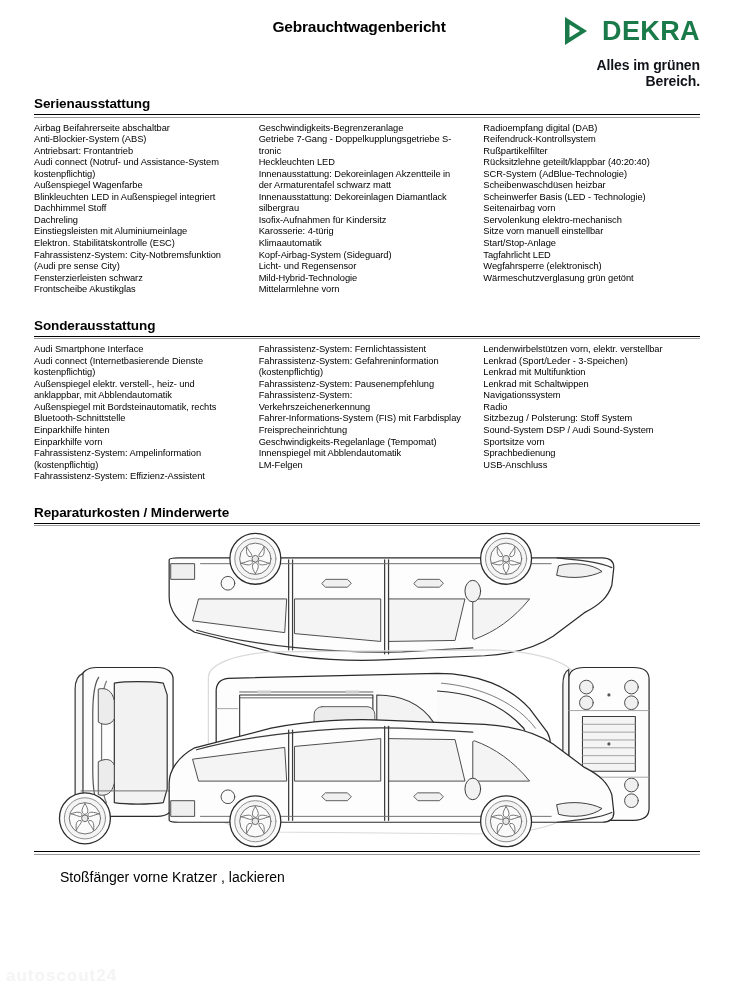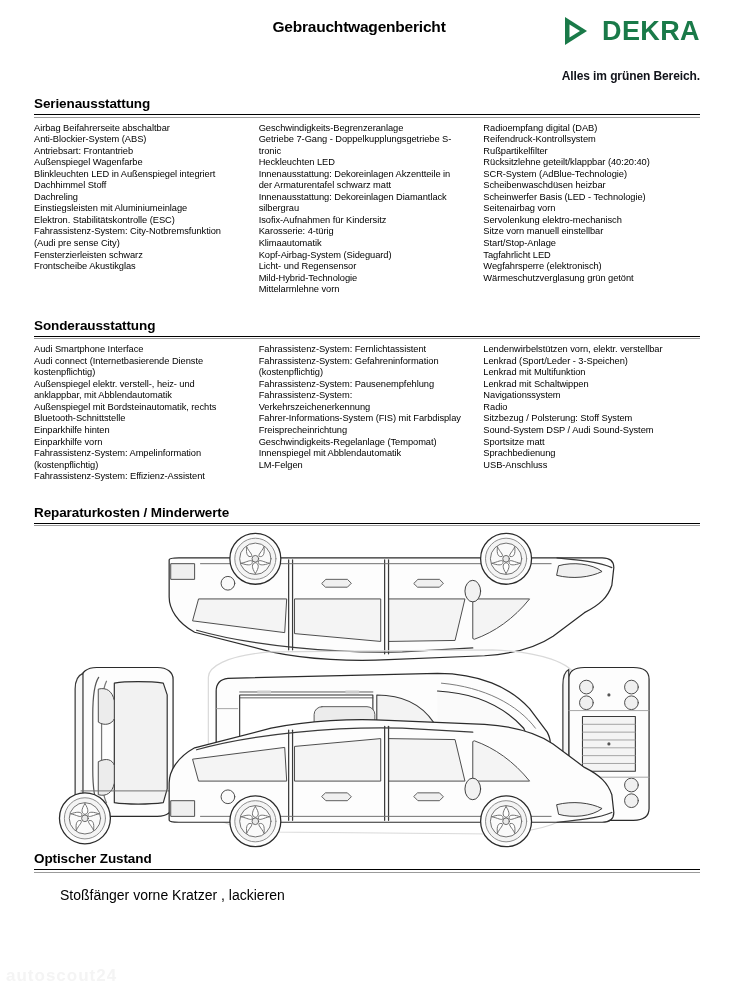"Alles im grünen Bereich." .logo-claim { font-size: 12px -> 14px; margin-top: 23px -> 11px }
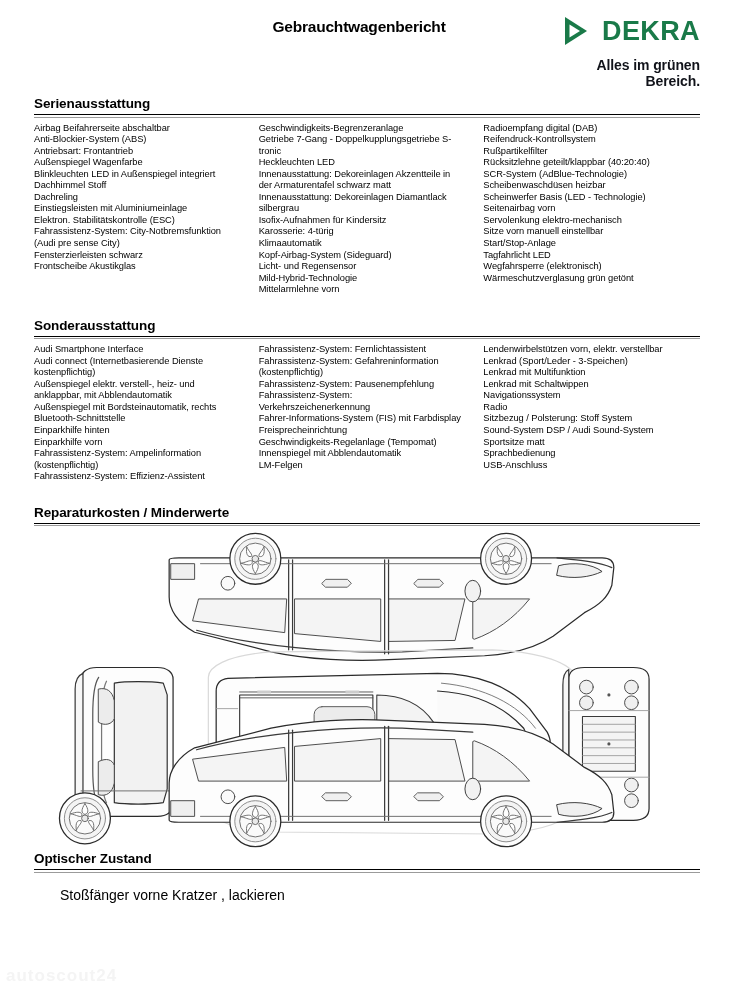"Audi connect (Notruf- und" li { html: none -> <li>Audi connect (Notruf- und Assistance-System kostenpflichtig)</li> }
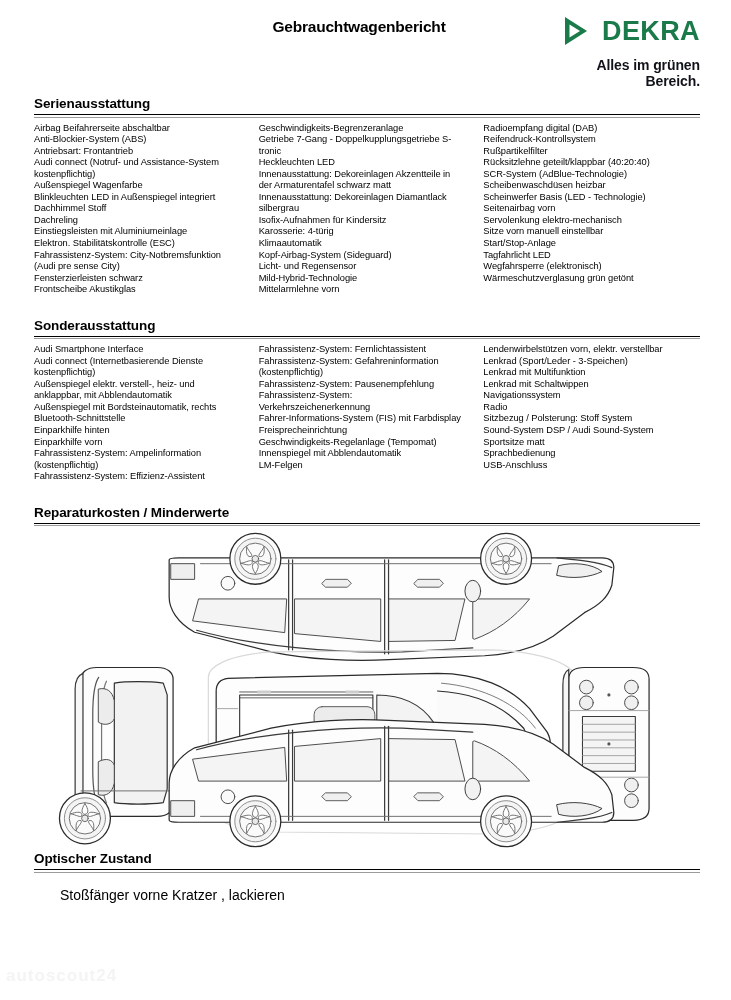"Sportsitze matt" li { text: matt -> vorn }
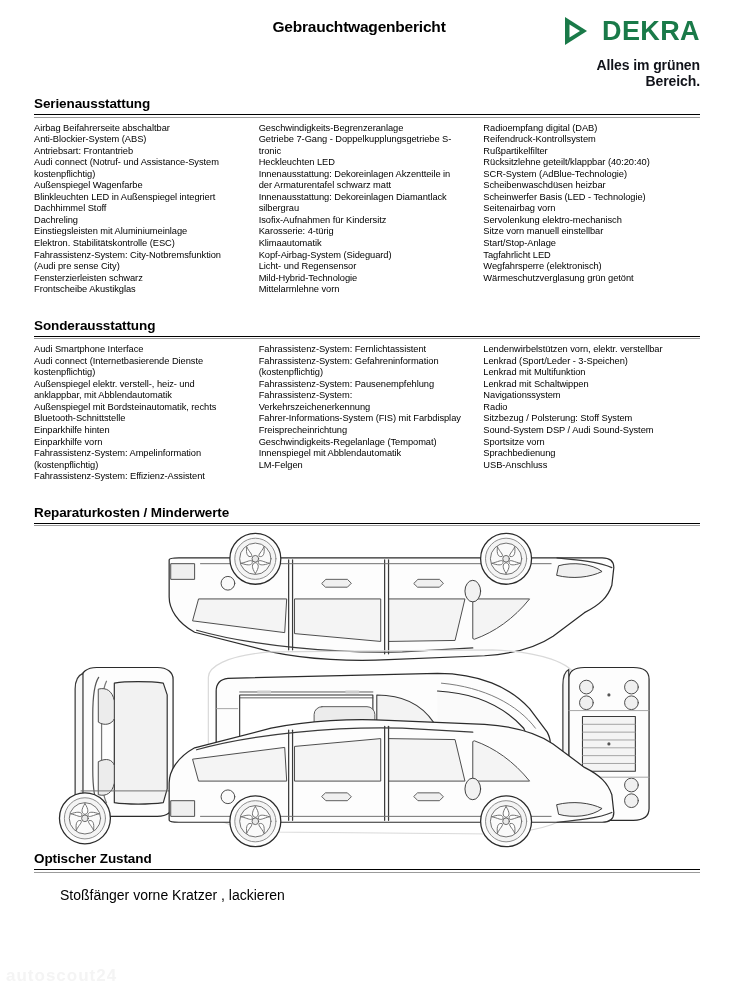"Optischer Zustand" div.section-title { html: <div>Optischer Zustand</div> -> none }
